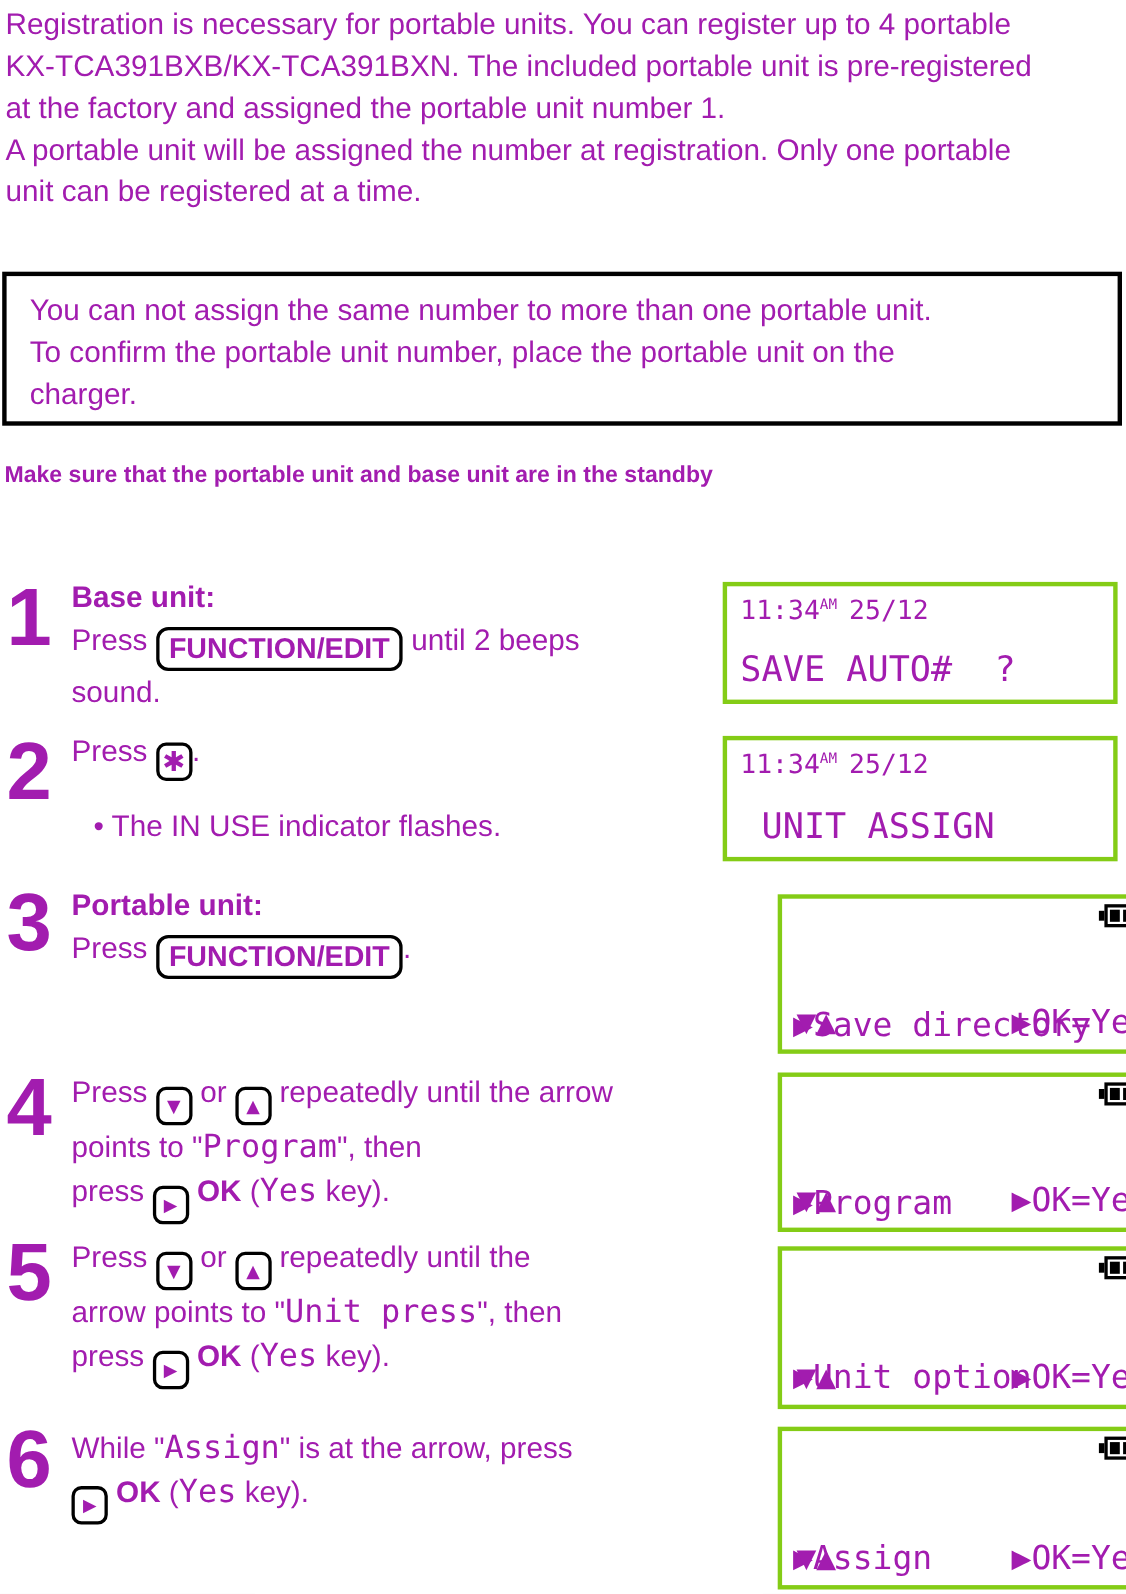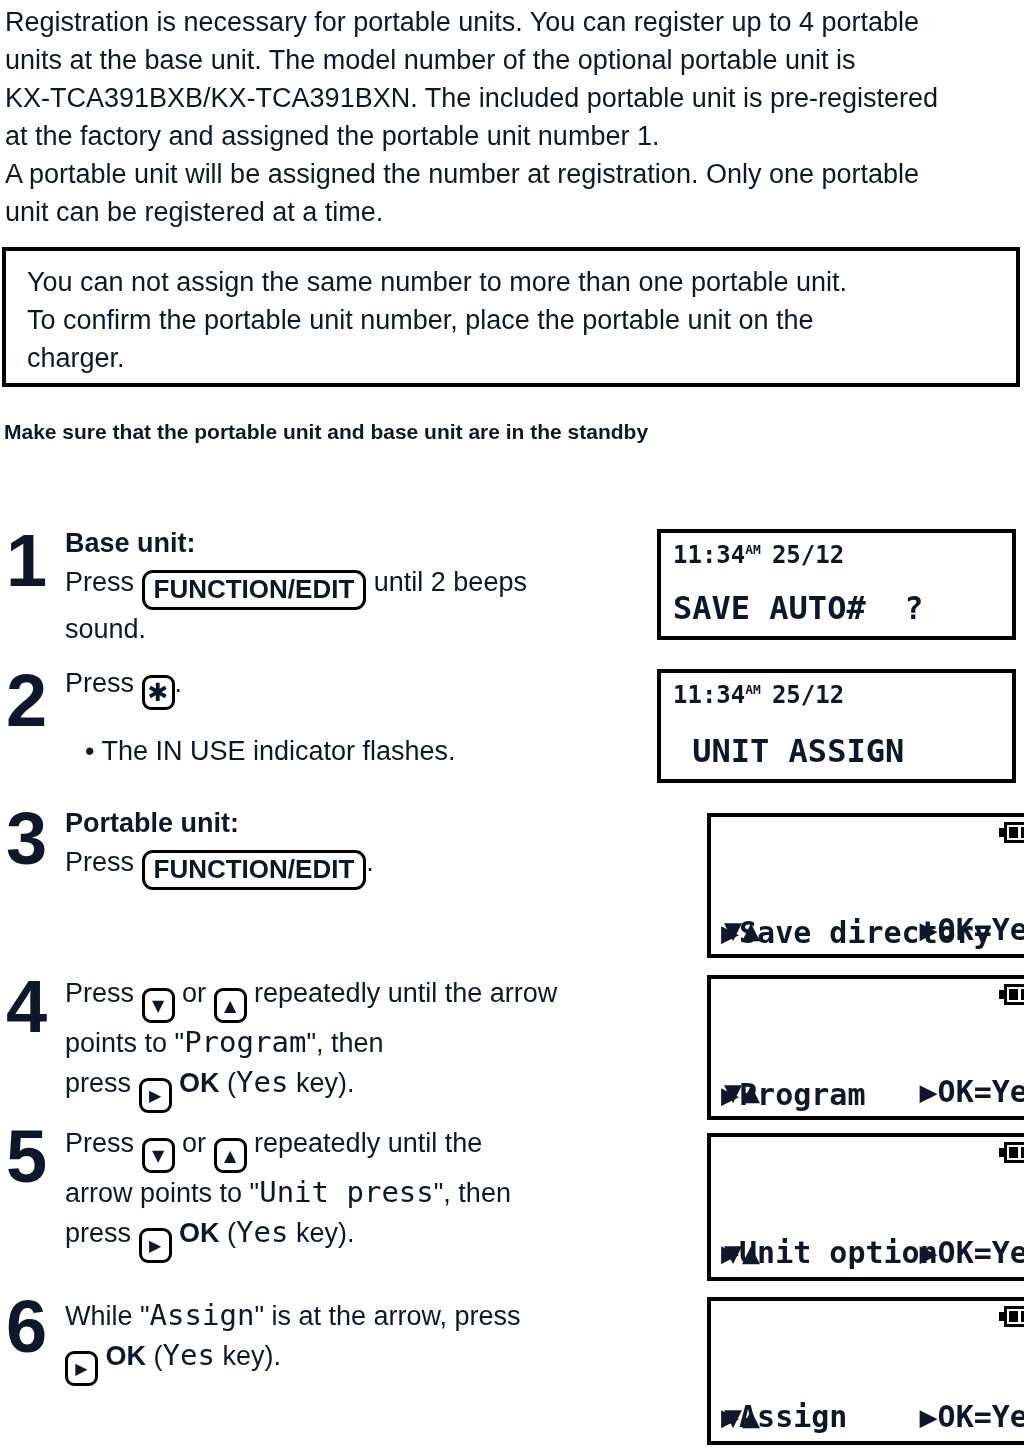"Registration is necessary for portable" .page { color: #0f172a -> #a21caf }
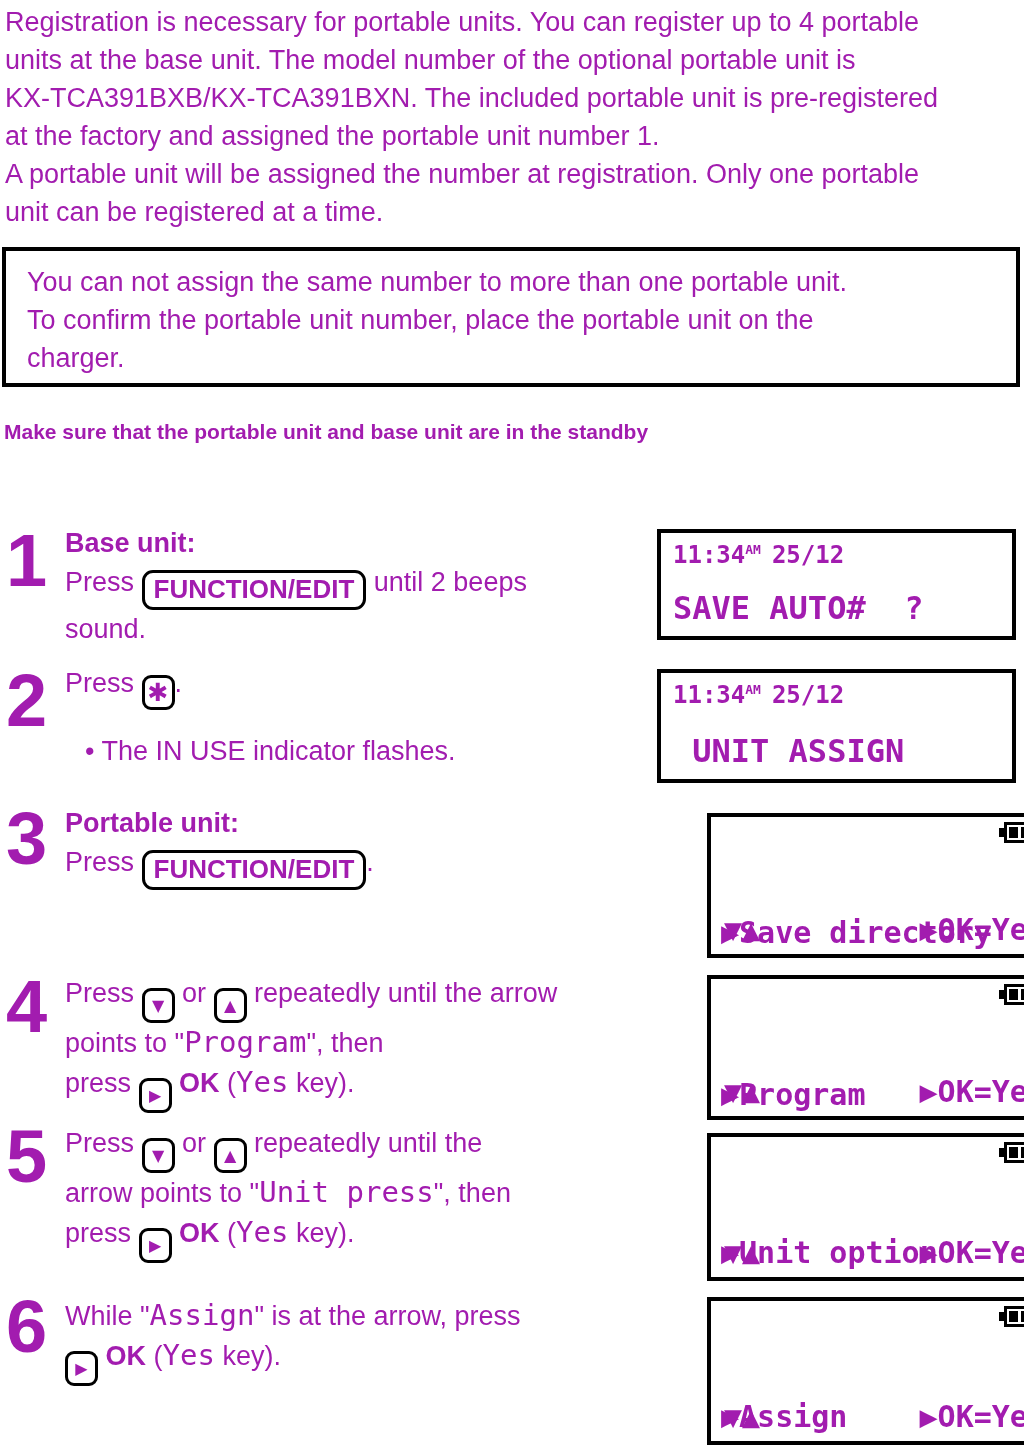"units at the base unit." div { html: <div>units at the base unit. The model number of the optional portable unit is</div> -> none }
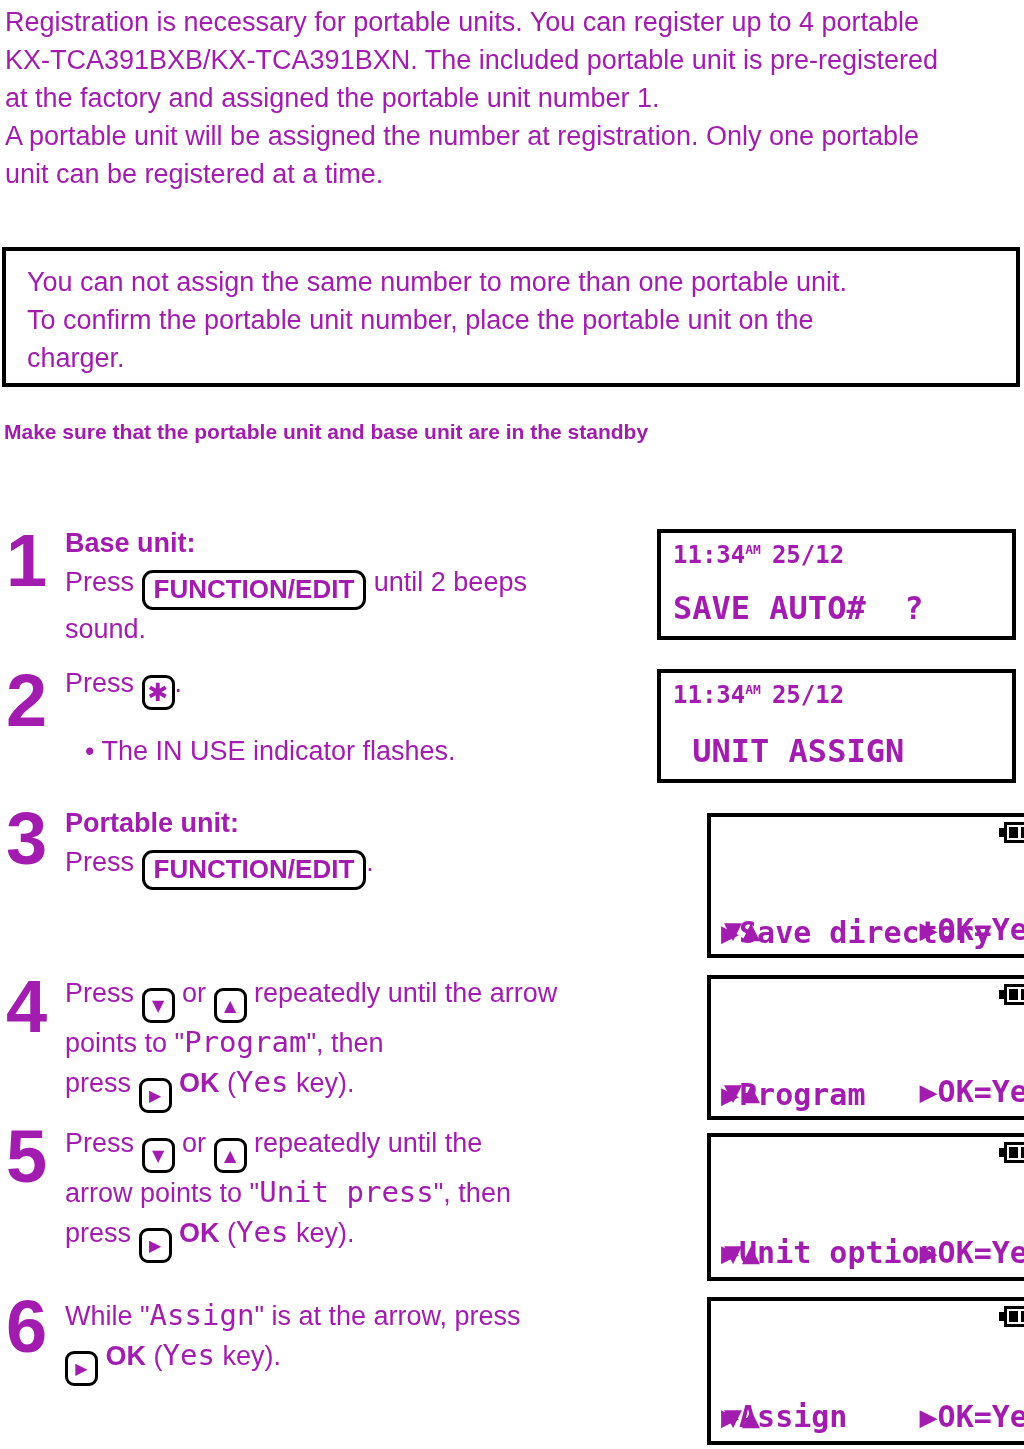"11:34AM 25/12" .lcd { border: 4px solid #000000 -> 4px solid #84cc16; font-weight: bold -> none }
